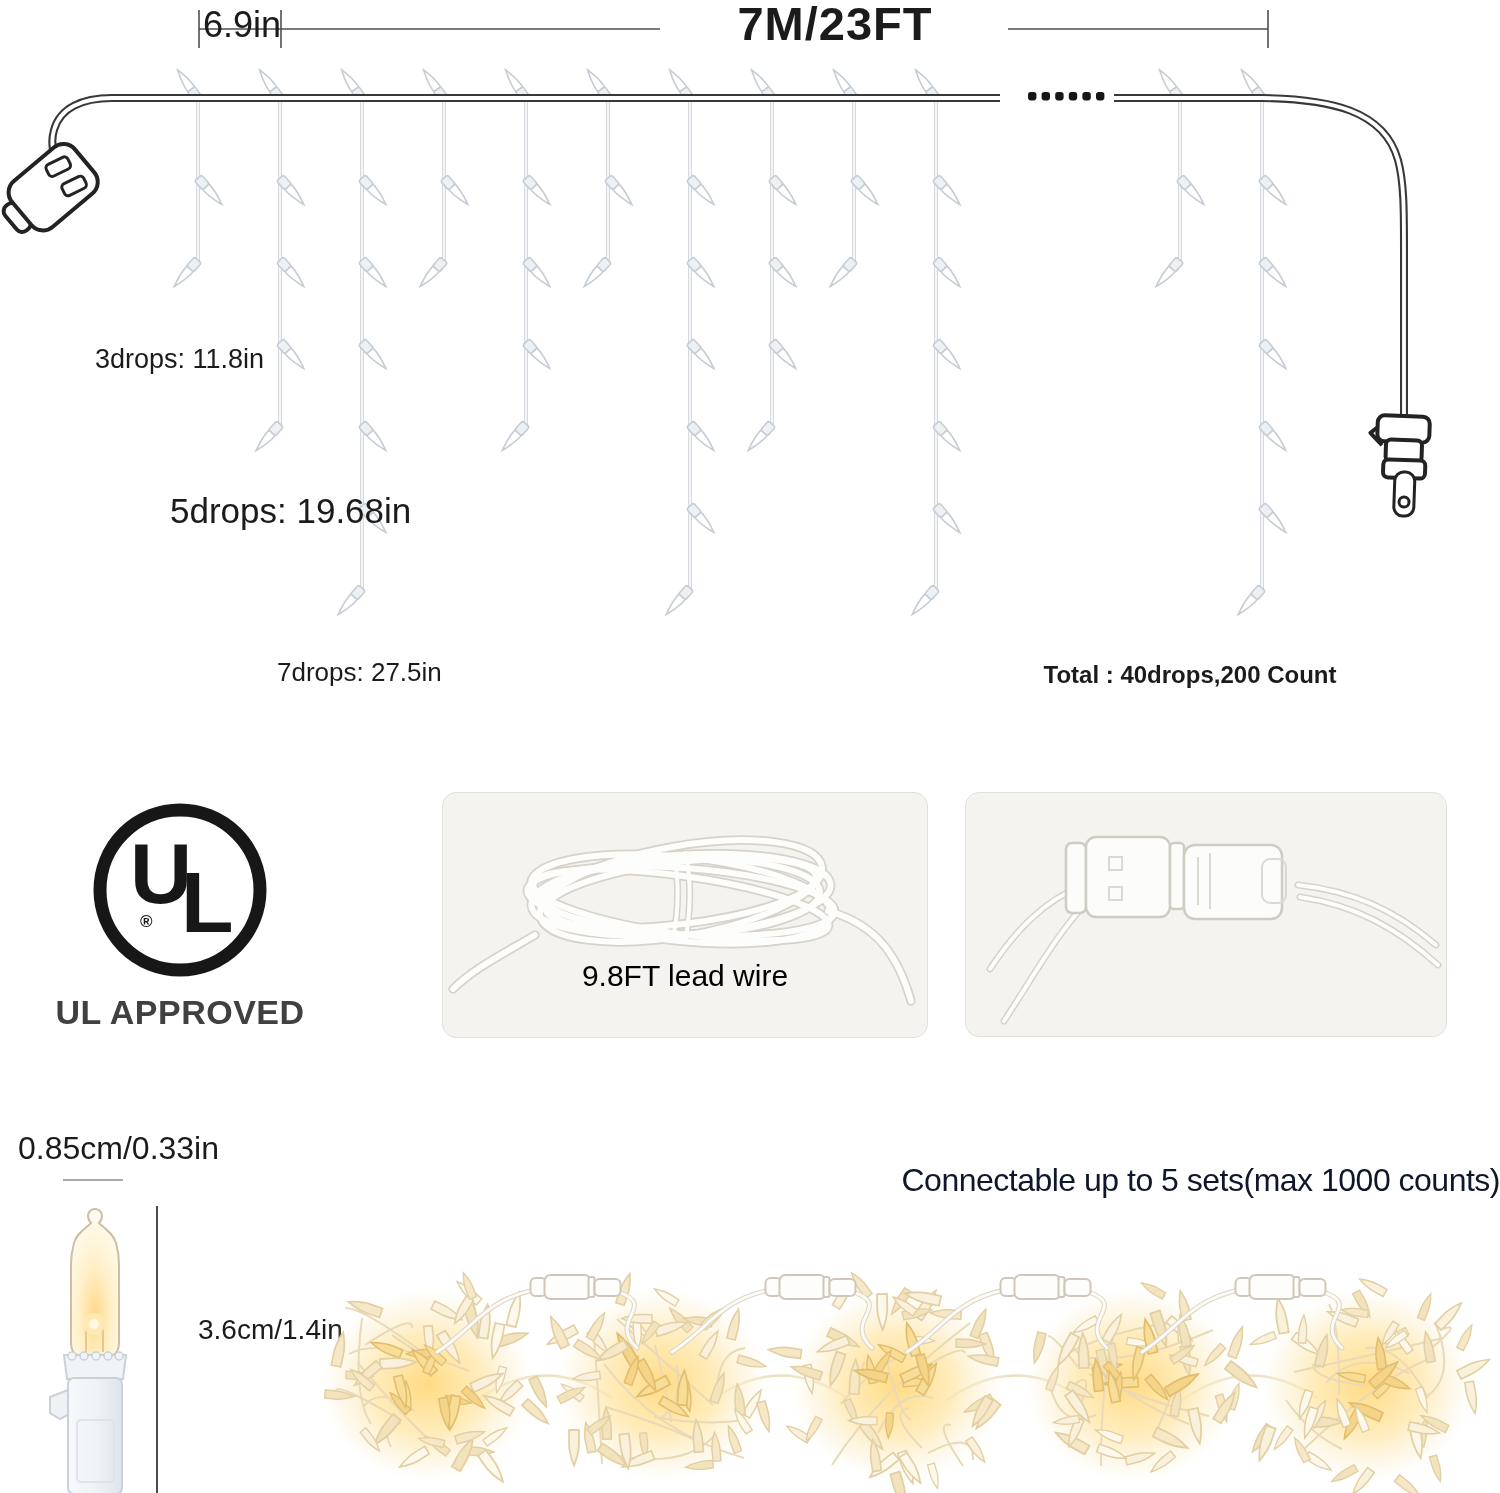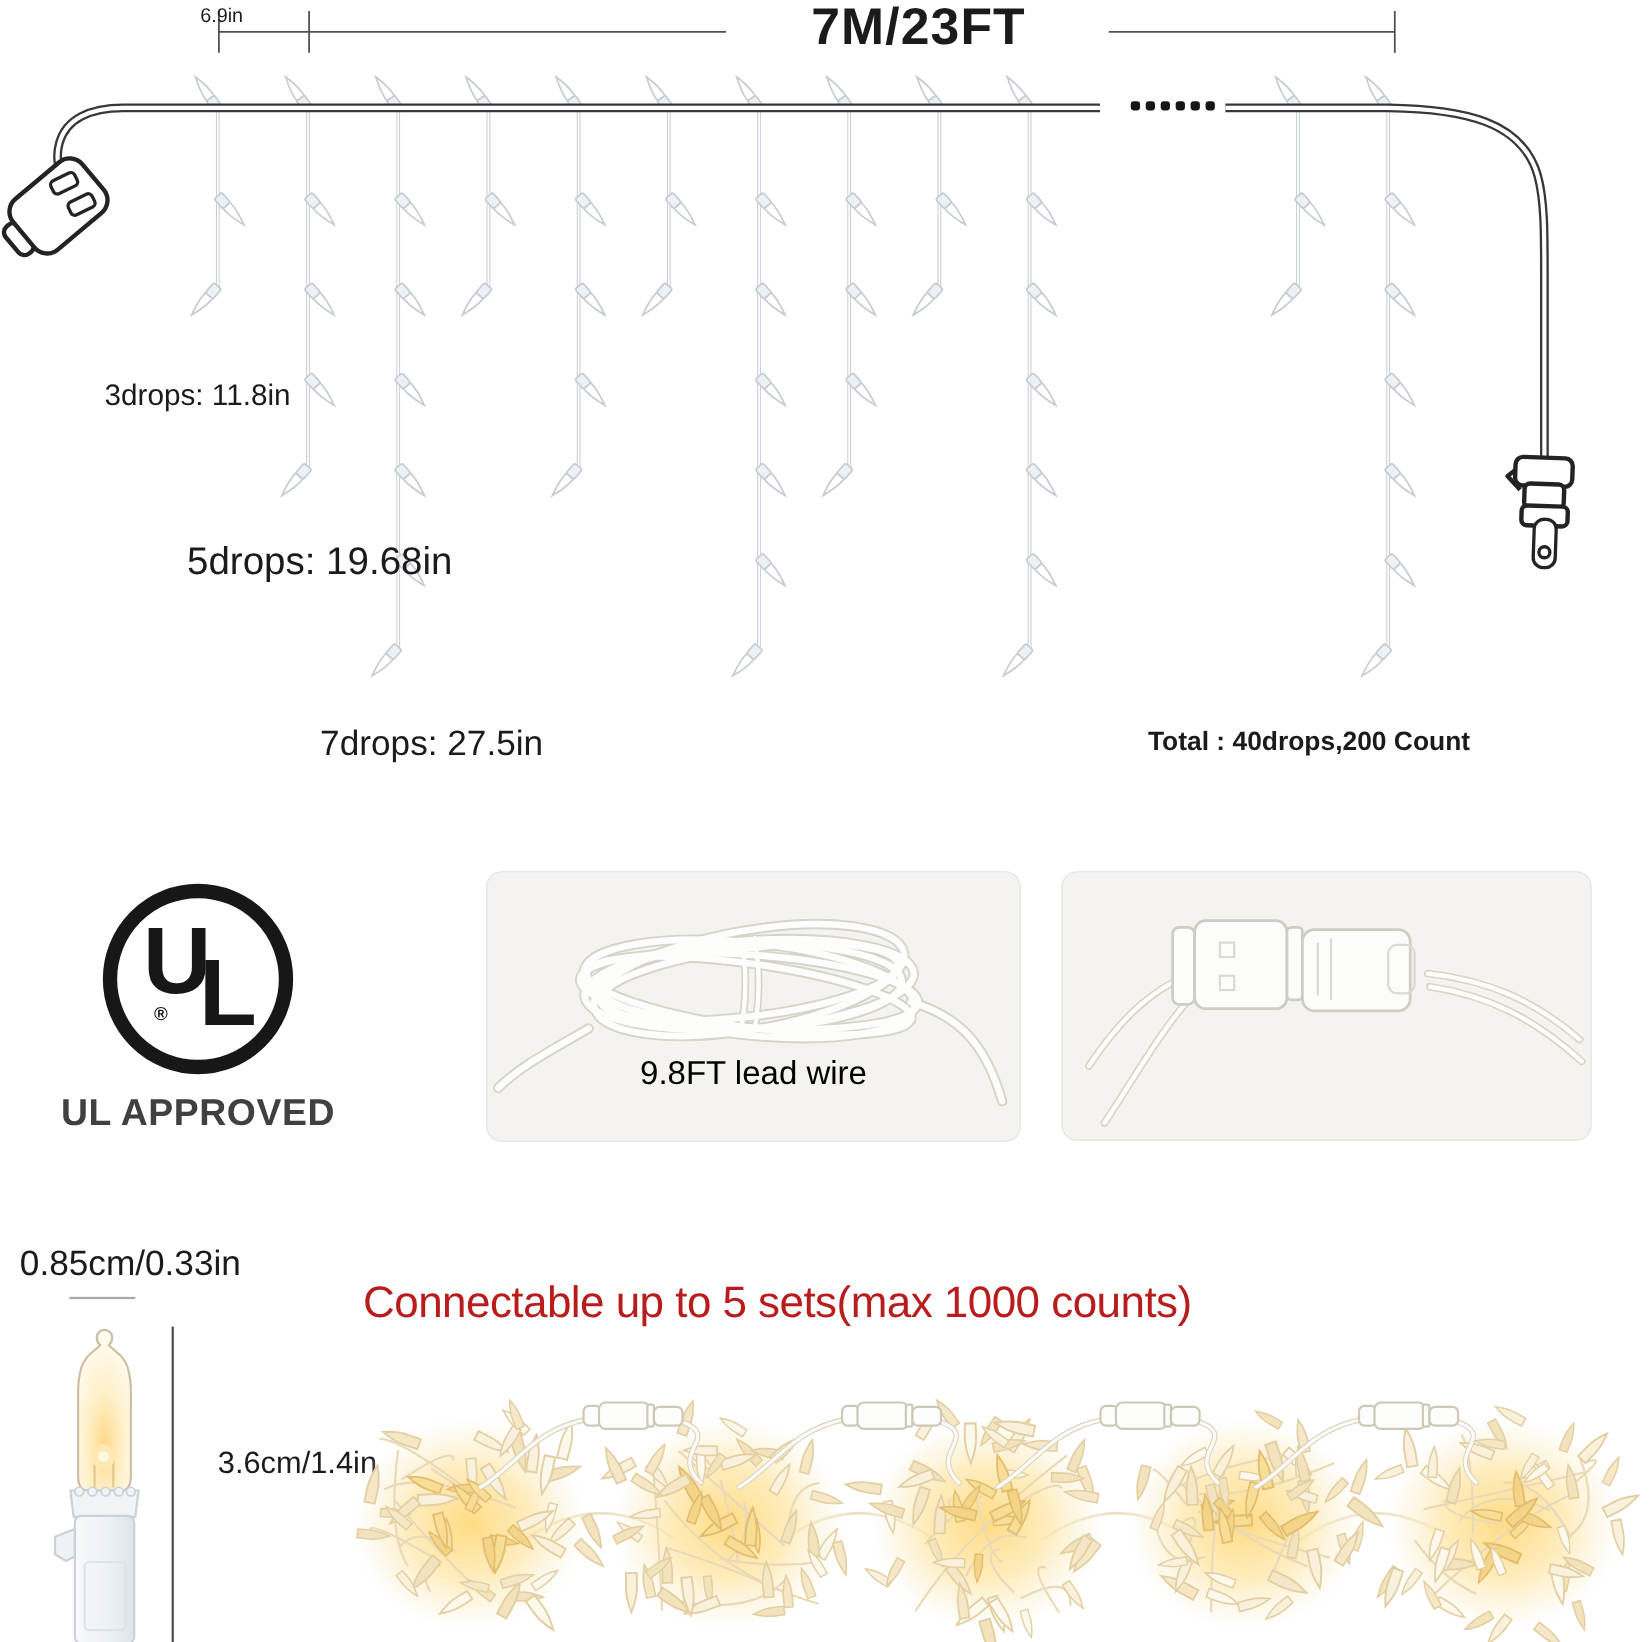"6.9in" .spacing-label { font-size: 18px -> 36px; left: 182px -> 192px; text-align: left -> center }
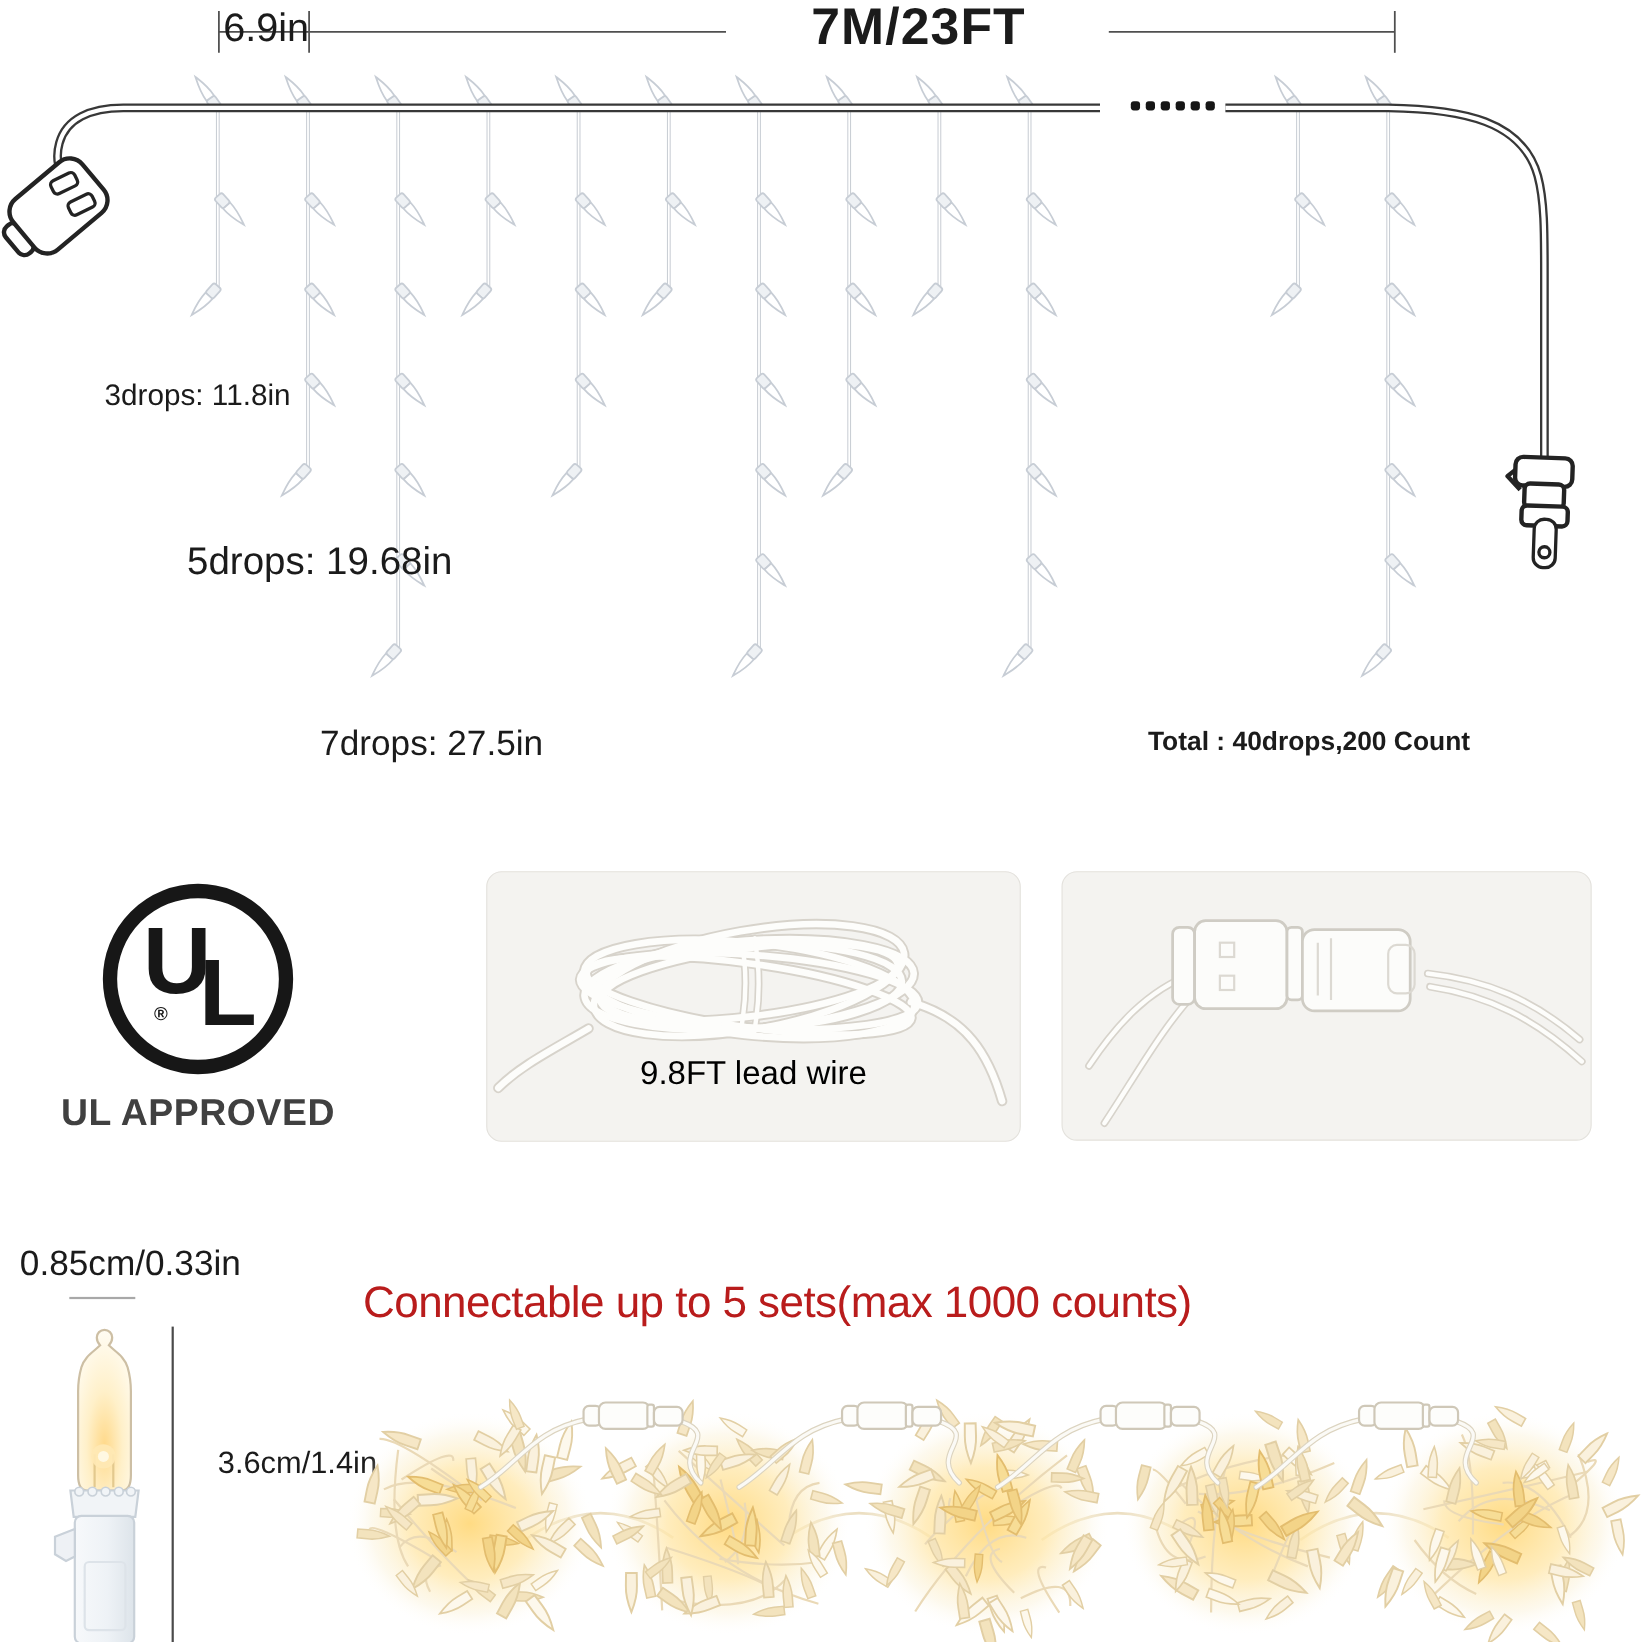"7drops: 27.5in" .drop7-label { font-size: 32px -> 26px; left: 291px -> 277px }
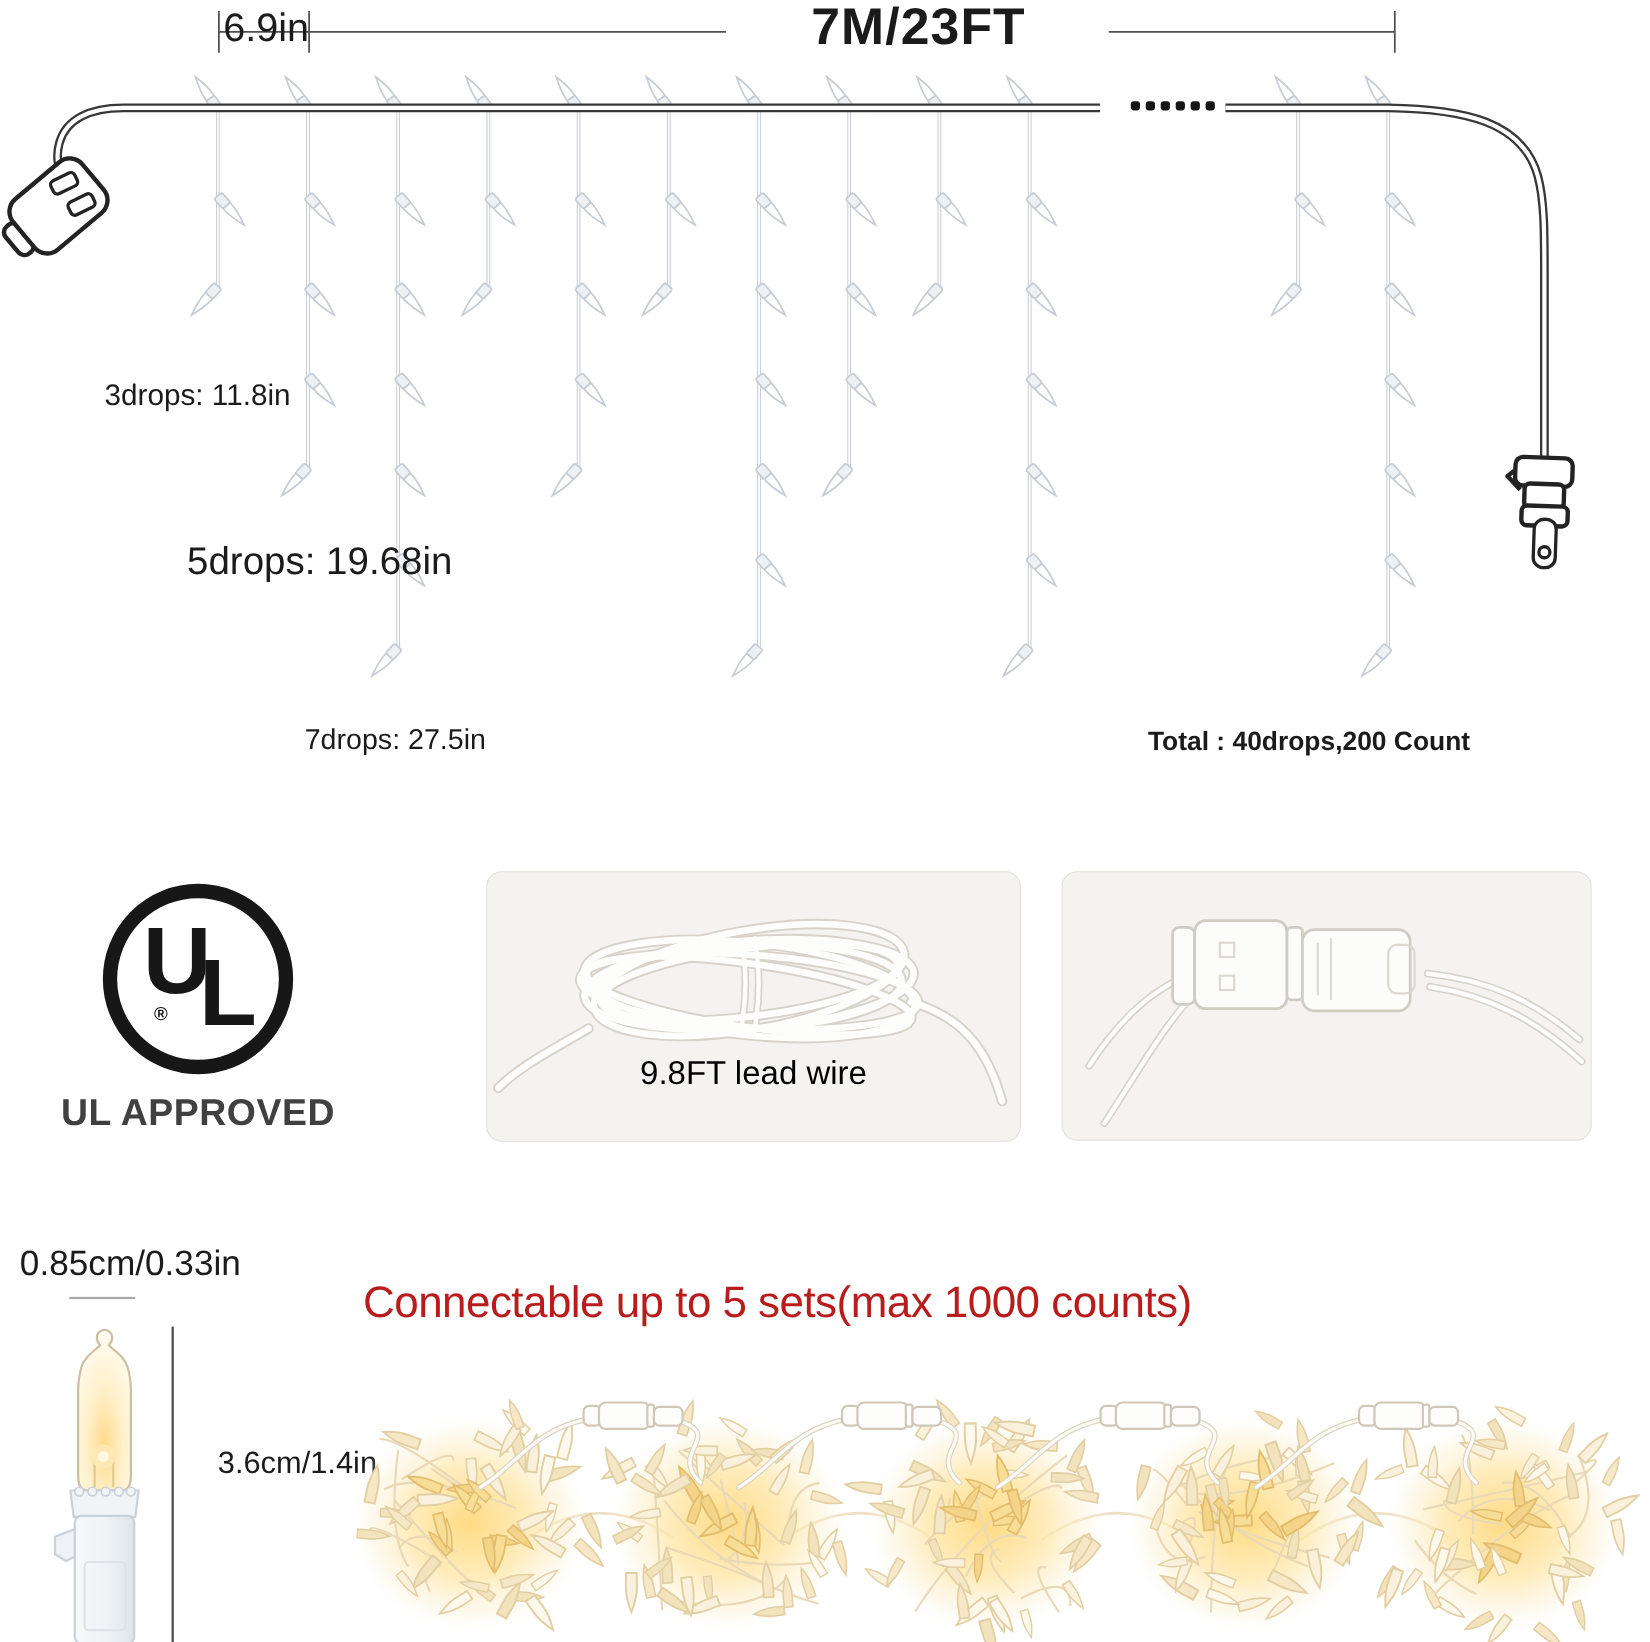"Connectable up to 5 sets(max" .connect-heading { color: #b91c1c -> #0f172a; font-size: 40px -> 32px; text-align: left -> right }
